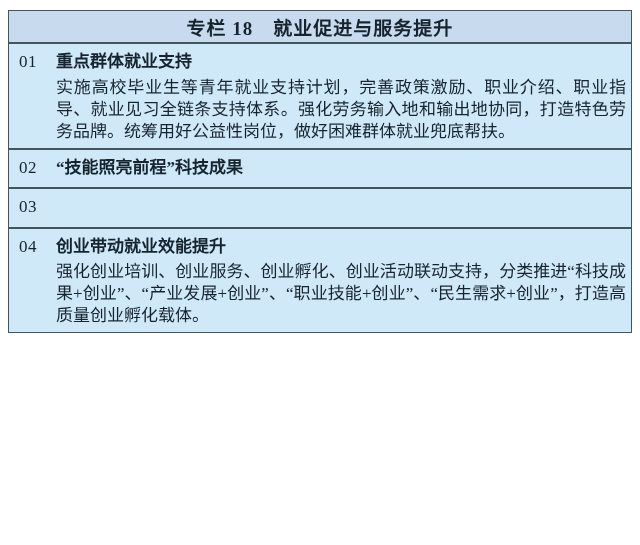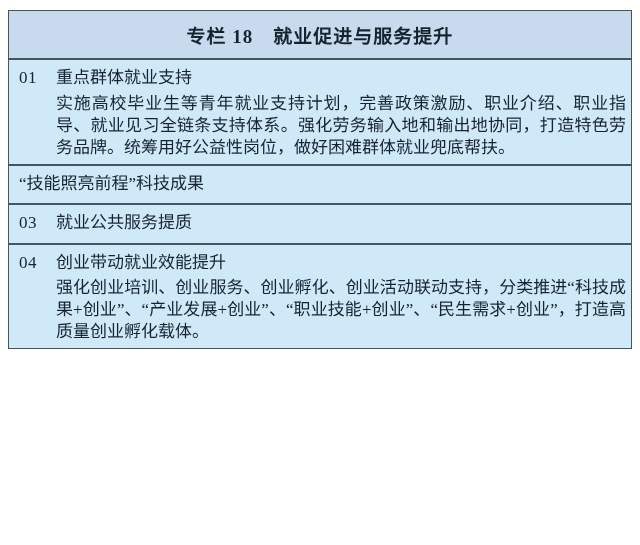"专栏 18 就业促进与服务提升" .panel-header { height: 49px -> 33px }
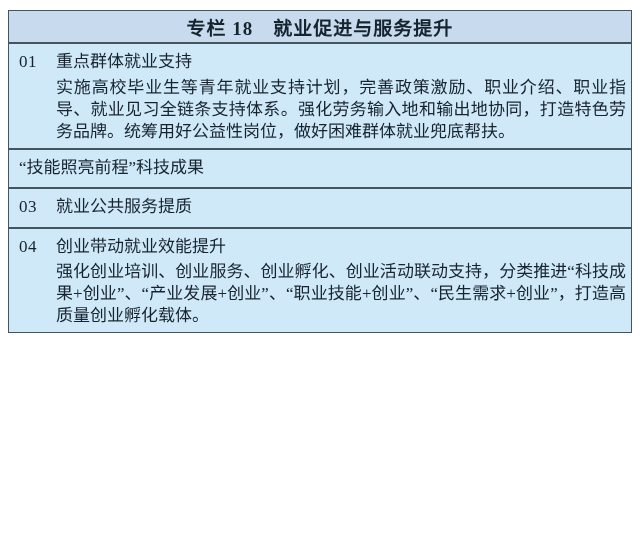"重点群体就业支持" .section .heading { font-weight: normal -> bold }
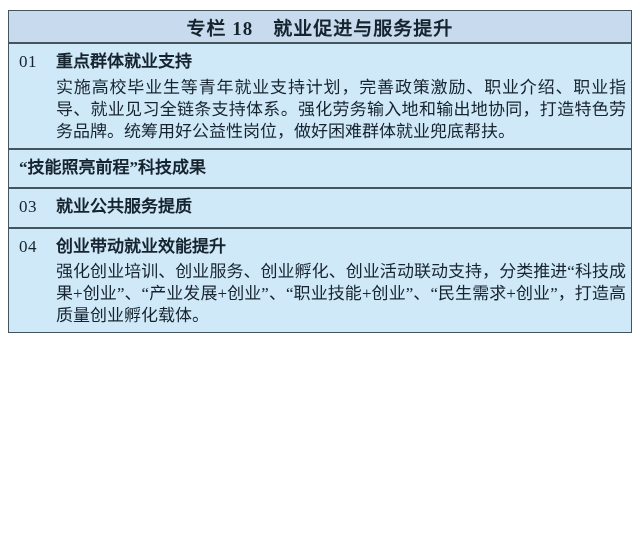"02" div.num { html: none -> <div>02</div> }
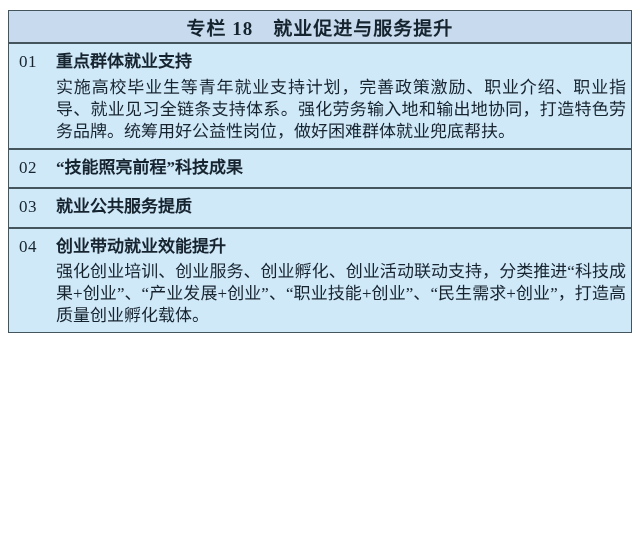"就业公共服务提质" div.heading { html: <div>就业公共服务提质</div> -> none }
